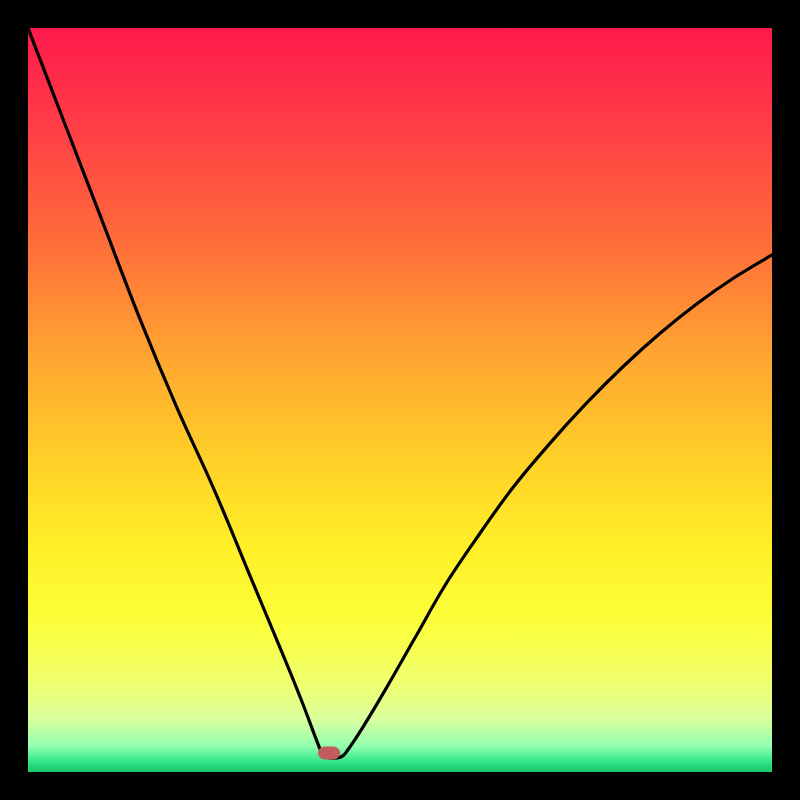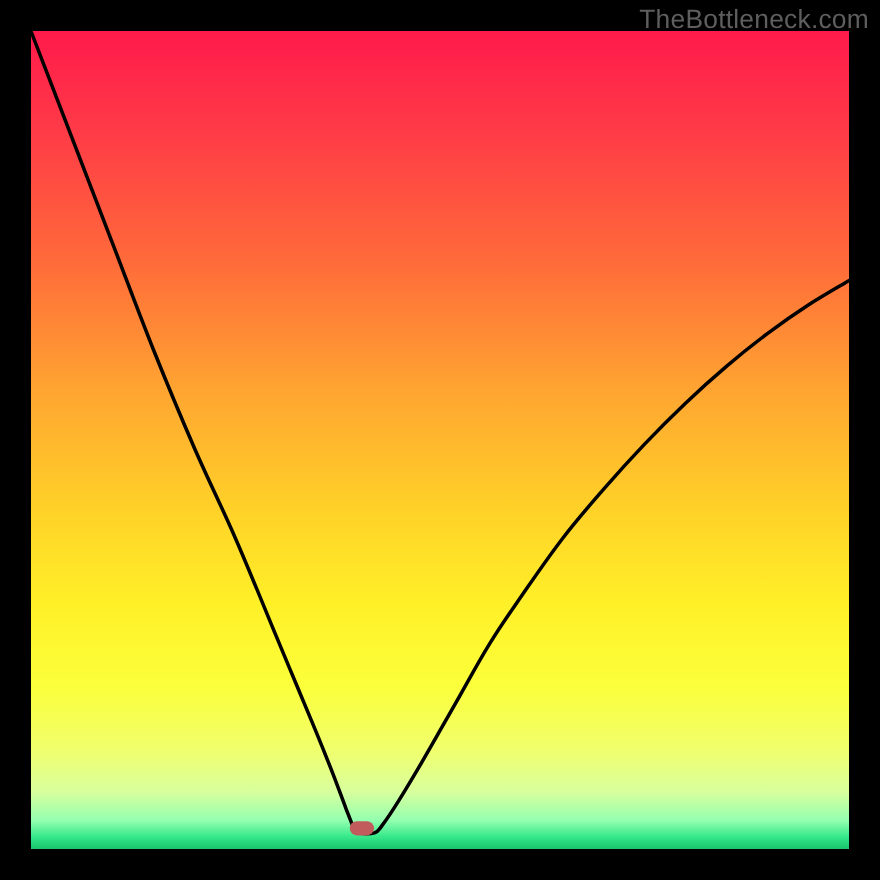"TheBottleneck.com" div.watermark { html: <div>TheBottleneck.com</div> -> none }
